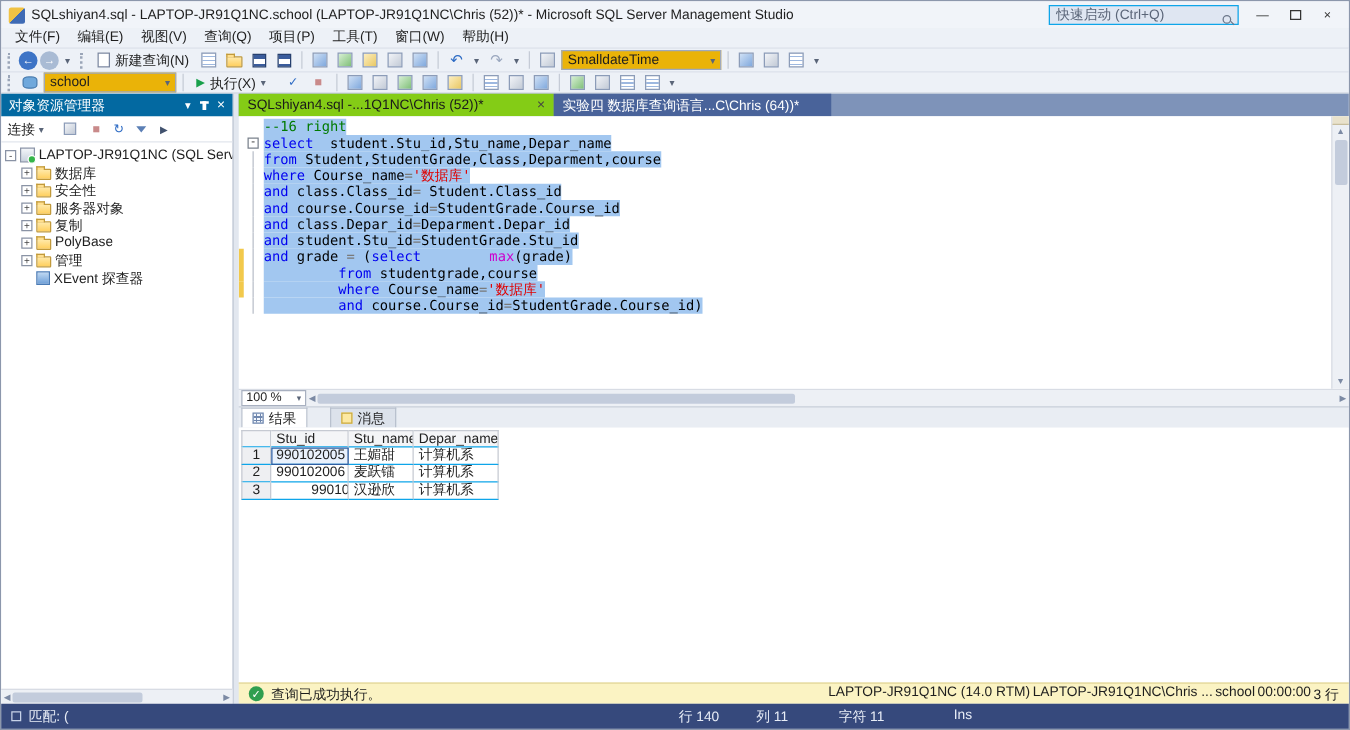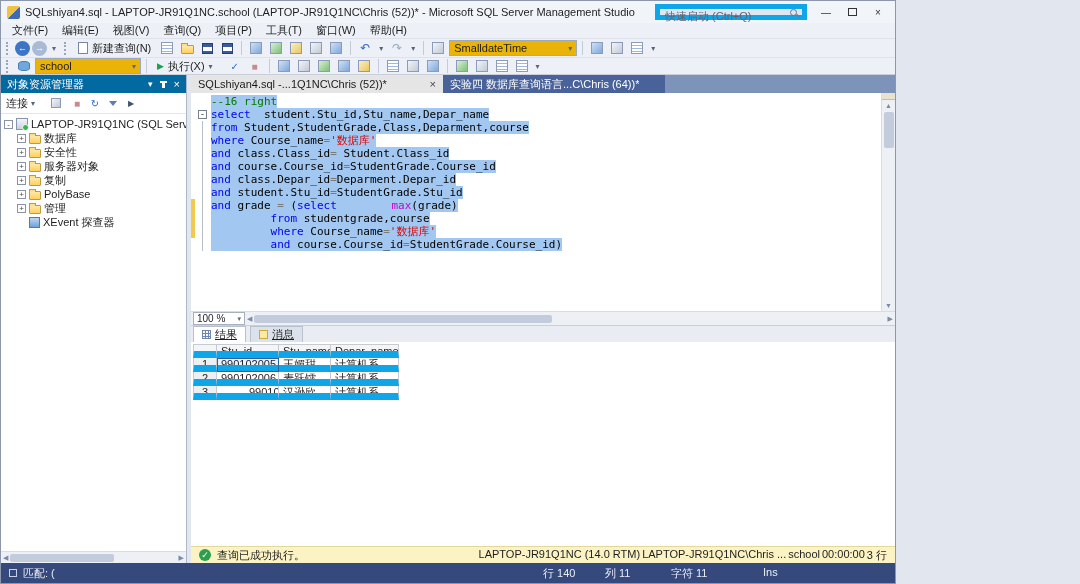"SQLshiyan4.sql - LAPTOP-JR91Q1NC.school" .app { width: 896px -> 1080px }
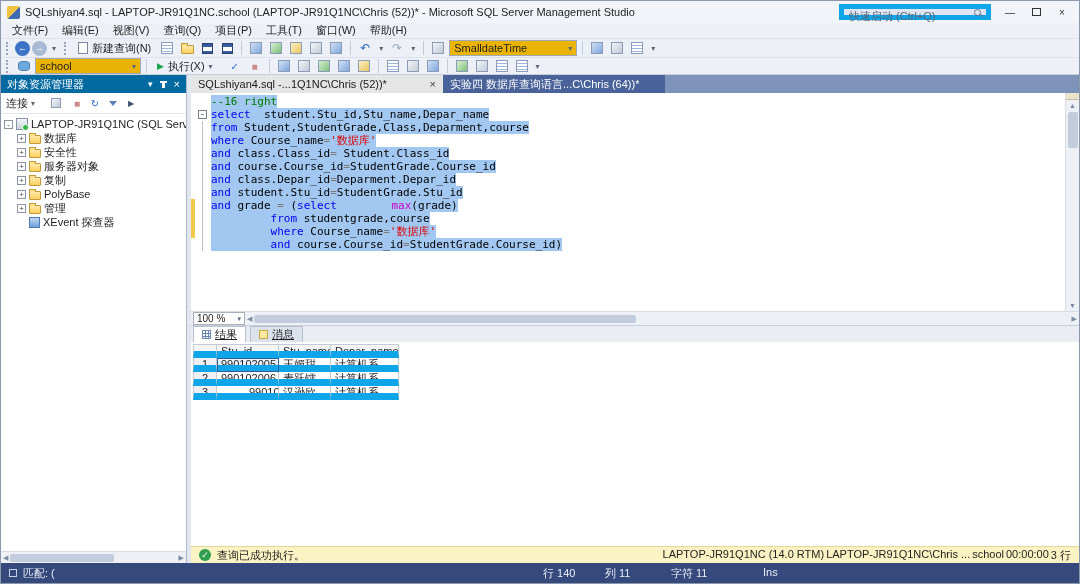"快速启动 (Ctrl+Q)" .quick-launch { align-items: flex-start -> flex-end; border: 5px solid #0ea5e9 -> 1px solid #0ea5e9 }
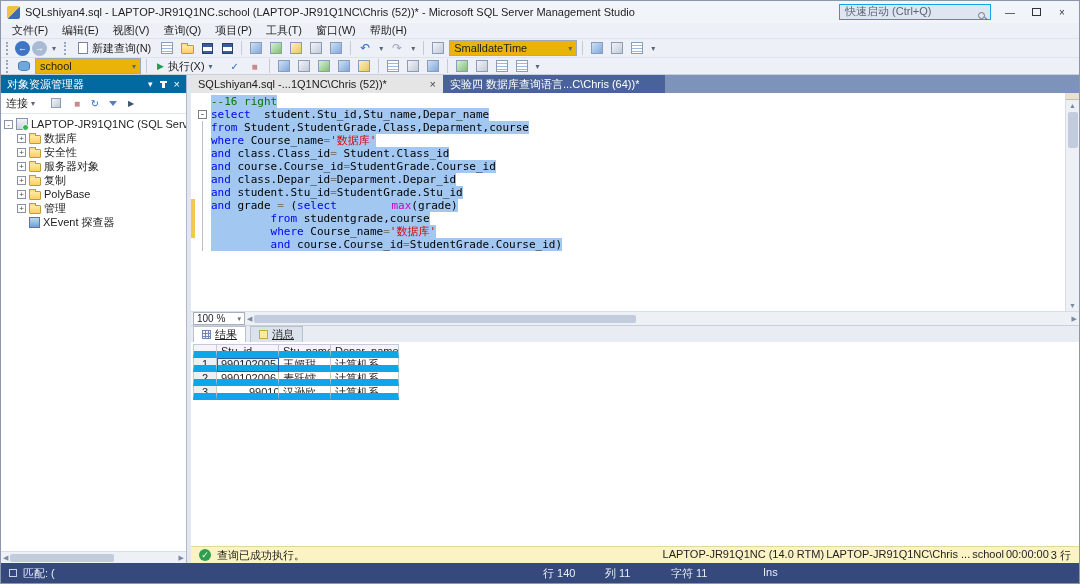"SQLshiyan4.sql -...1Q1NC\Chris (52))*" .etab.active { background: #e5e5e5 -> #84cc16 }
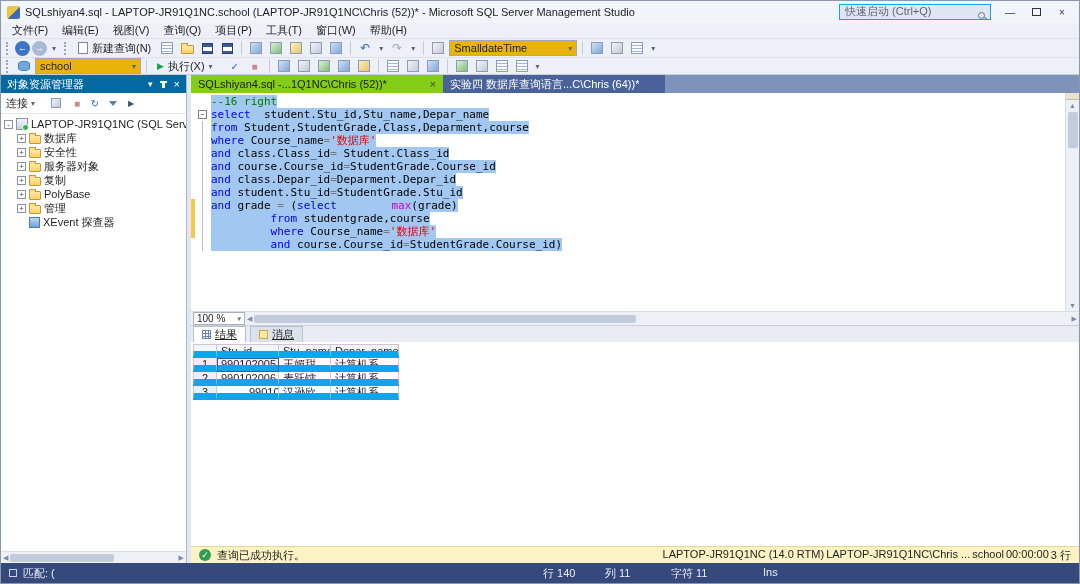"结果" .rtabs { gap: 4px -> 18px; text-decoration: underline -> none }
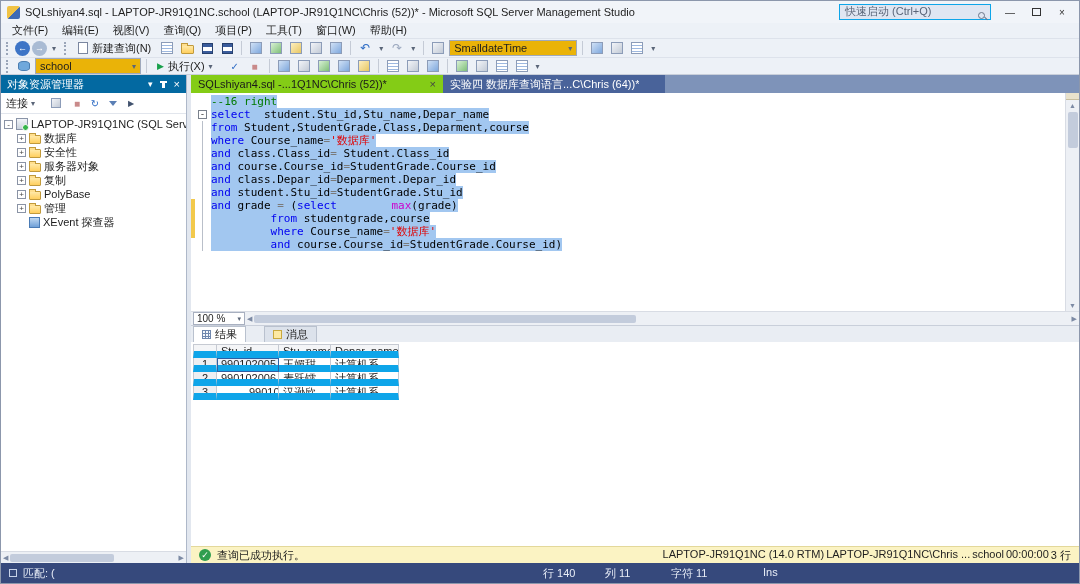"Stu_id" .gcell { border-bottom: 7px solid #0ea5e9 -> 1px solid #0ea5e9 }
